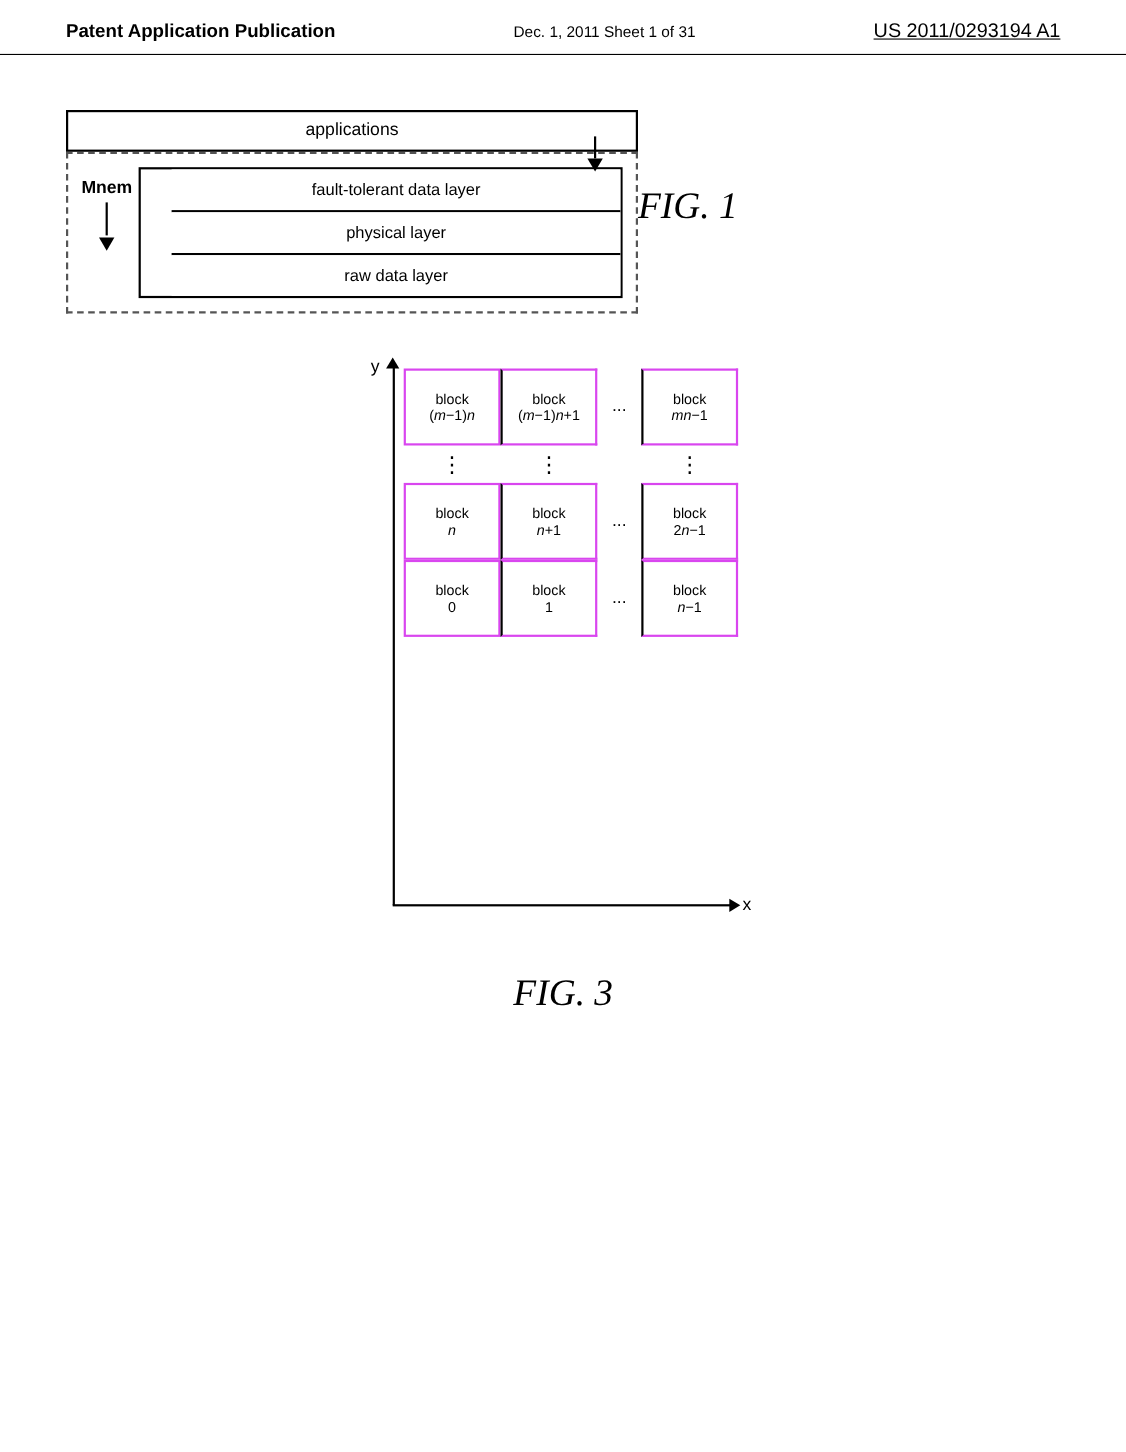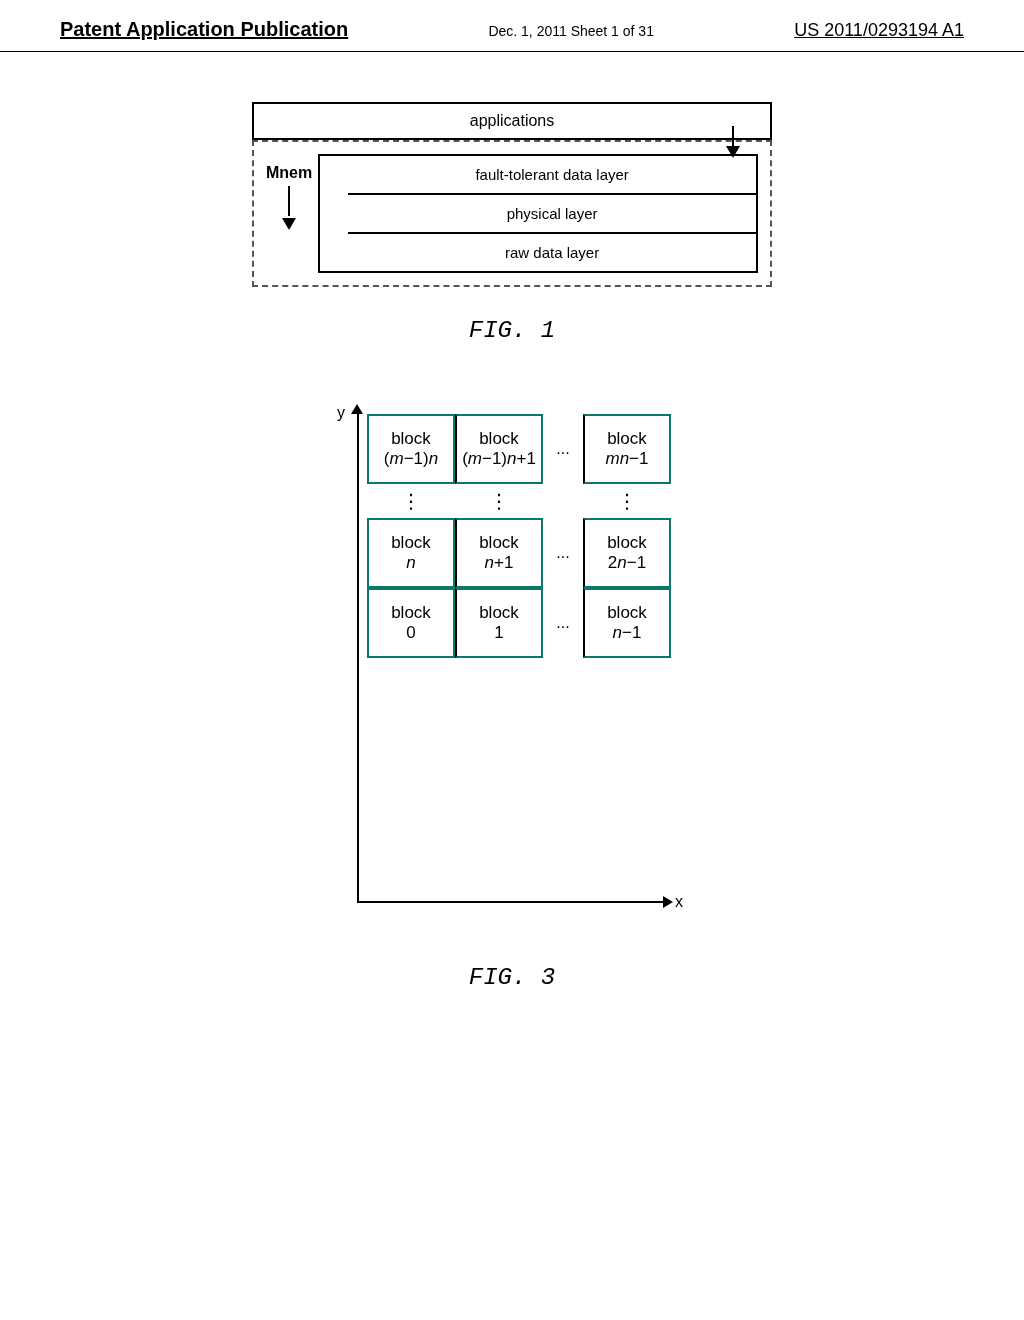"Patent Application Publication" .header-left { font-size: 20px -> 17px; text-decoration: underline -> none }
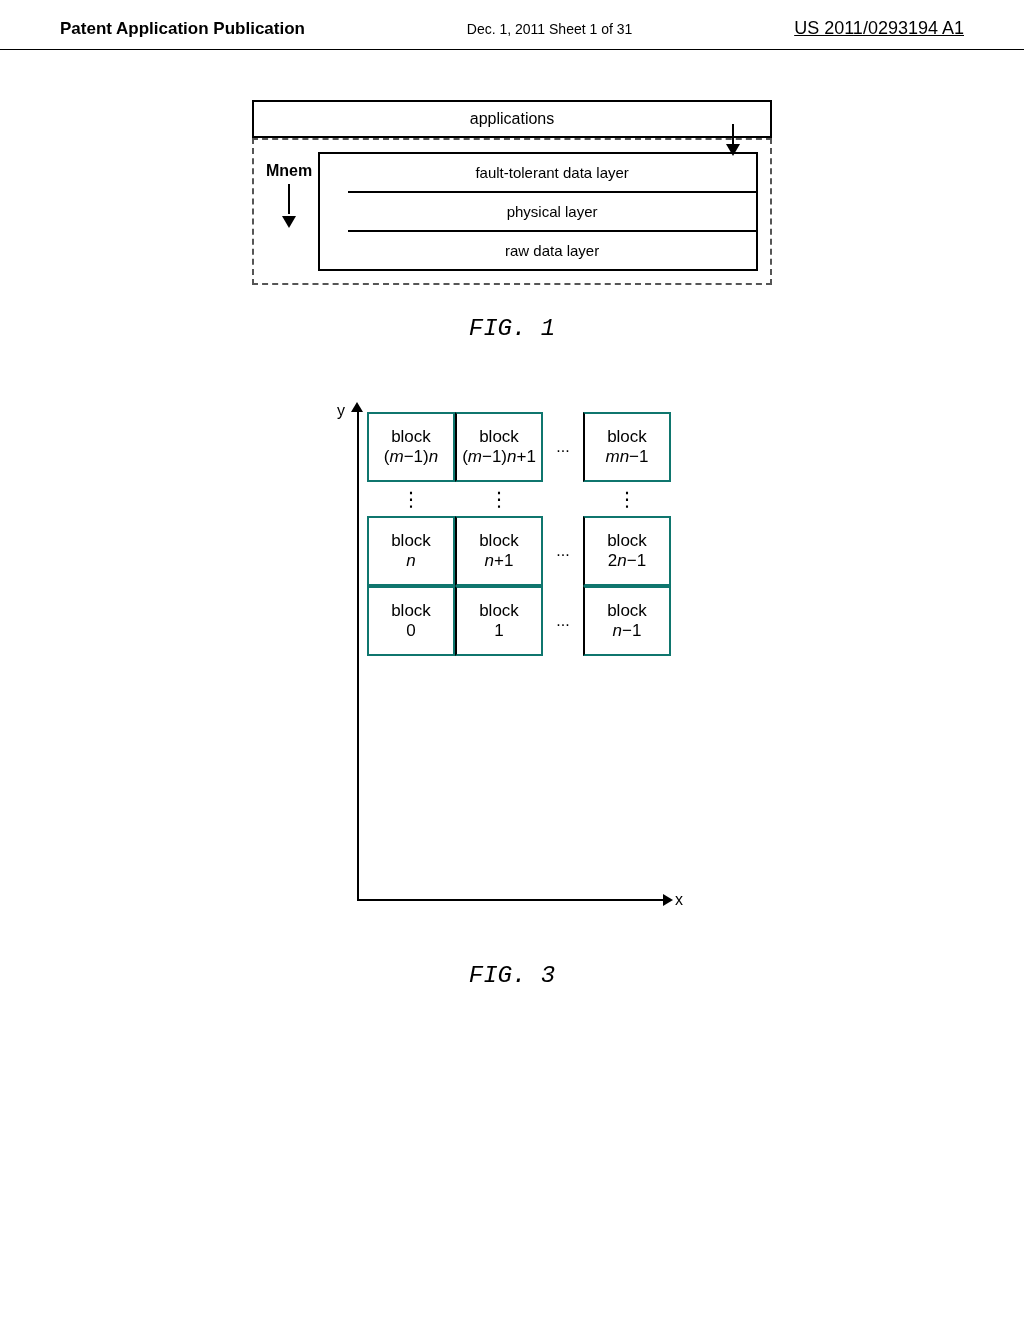"applications" .fig1-section { flex-direction: column -> row }
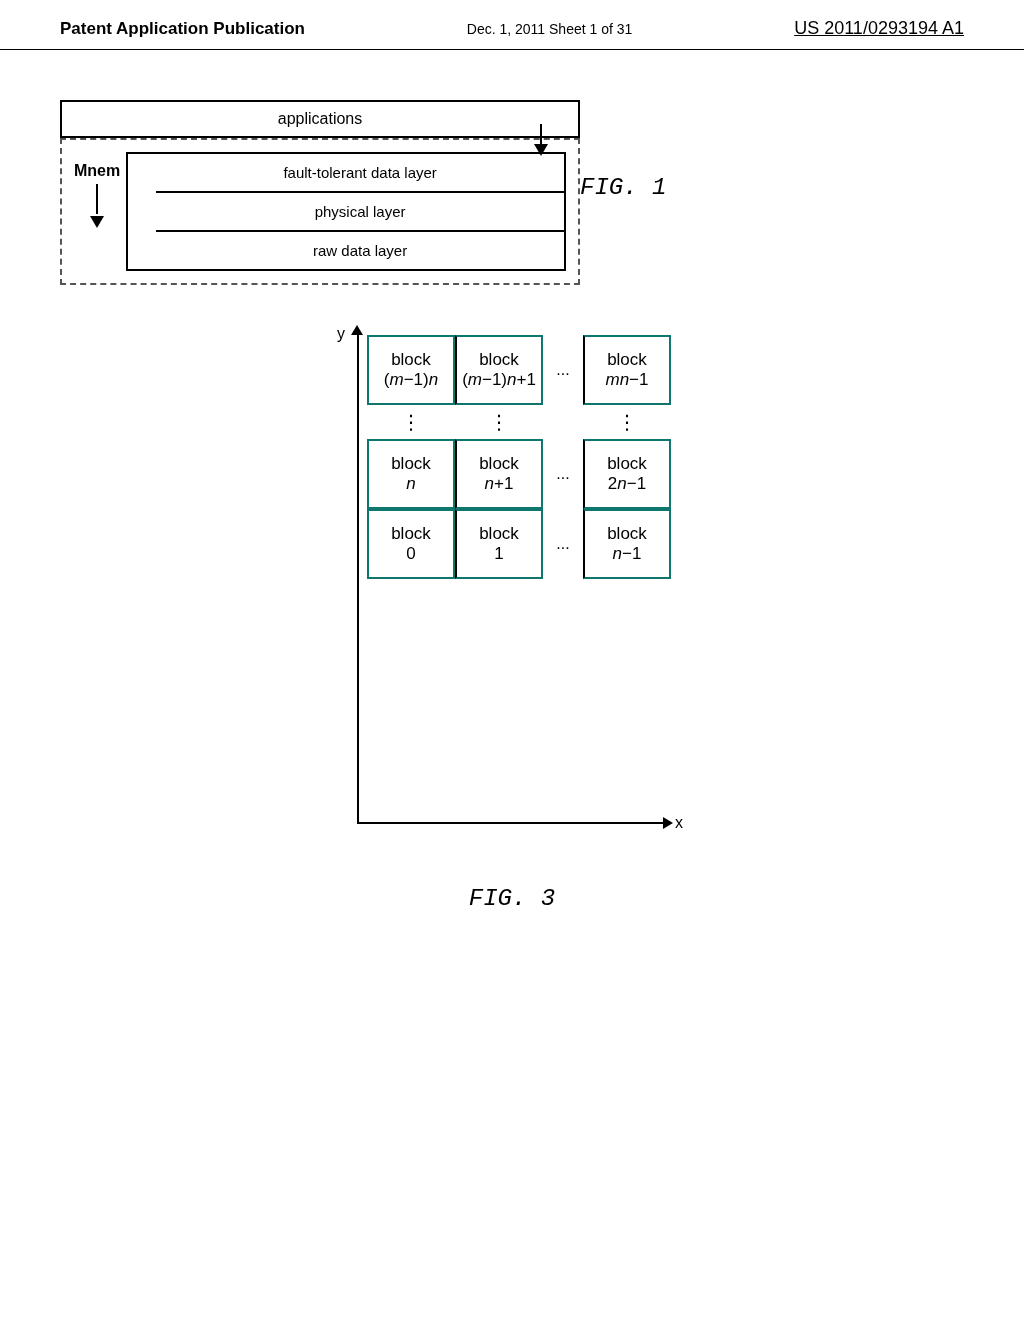"FIG. 1" .fig-caption { font-family: Liberation Mono, monospace -> Liberation Serif, serif; font-size: 24px -> 34px }
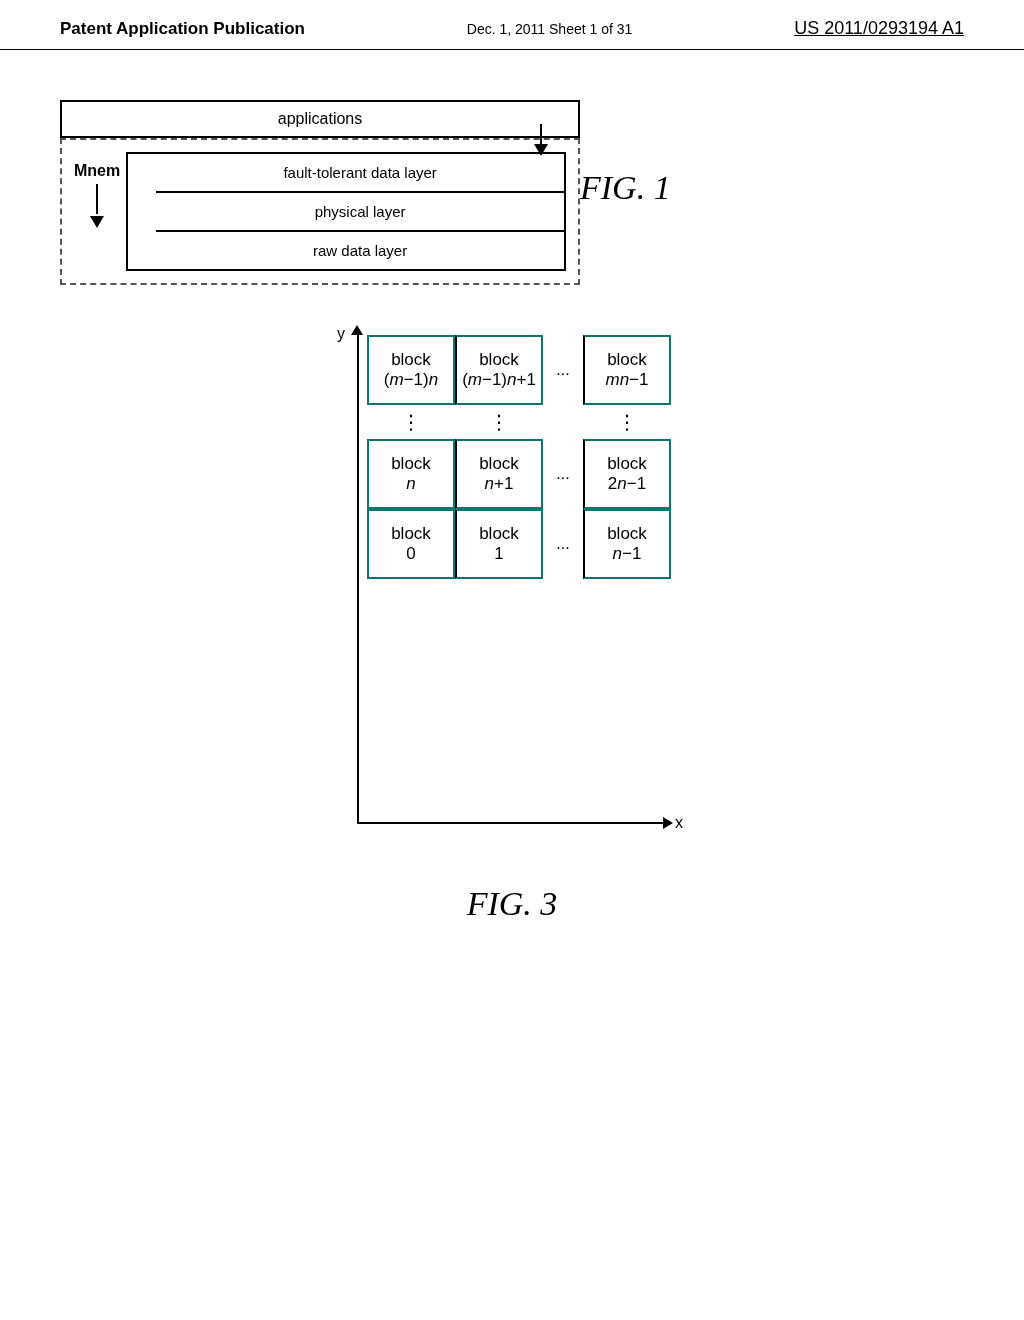"block" .block-item { border: 2px solid #0f766e -> 2px solid #d946ef; font-size: 17px -> 13px }
